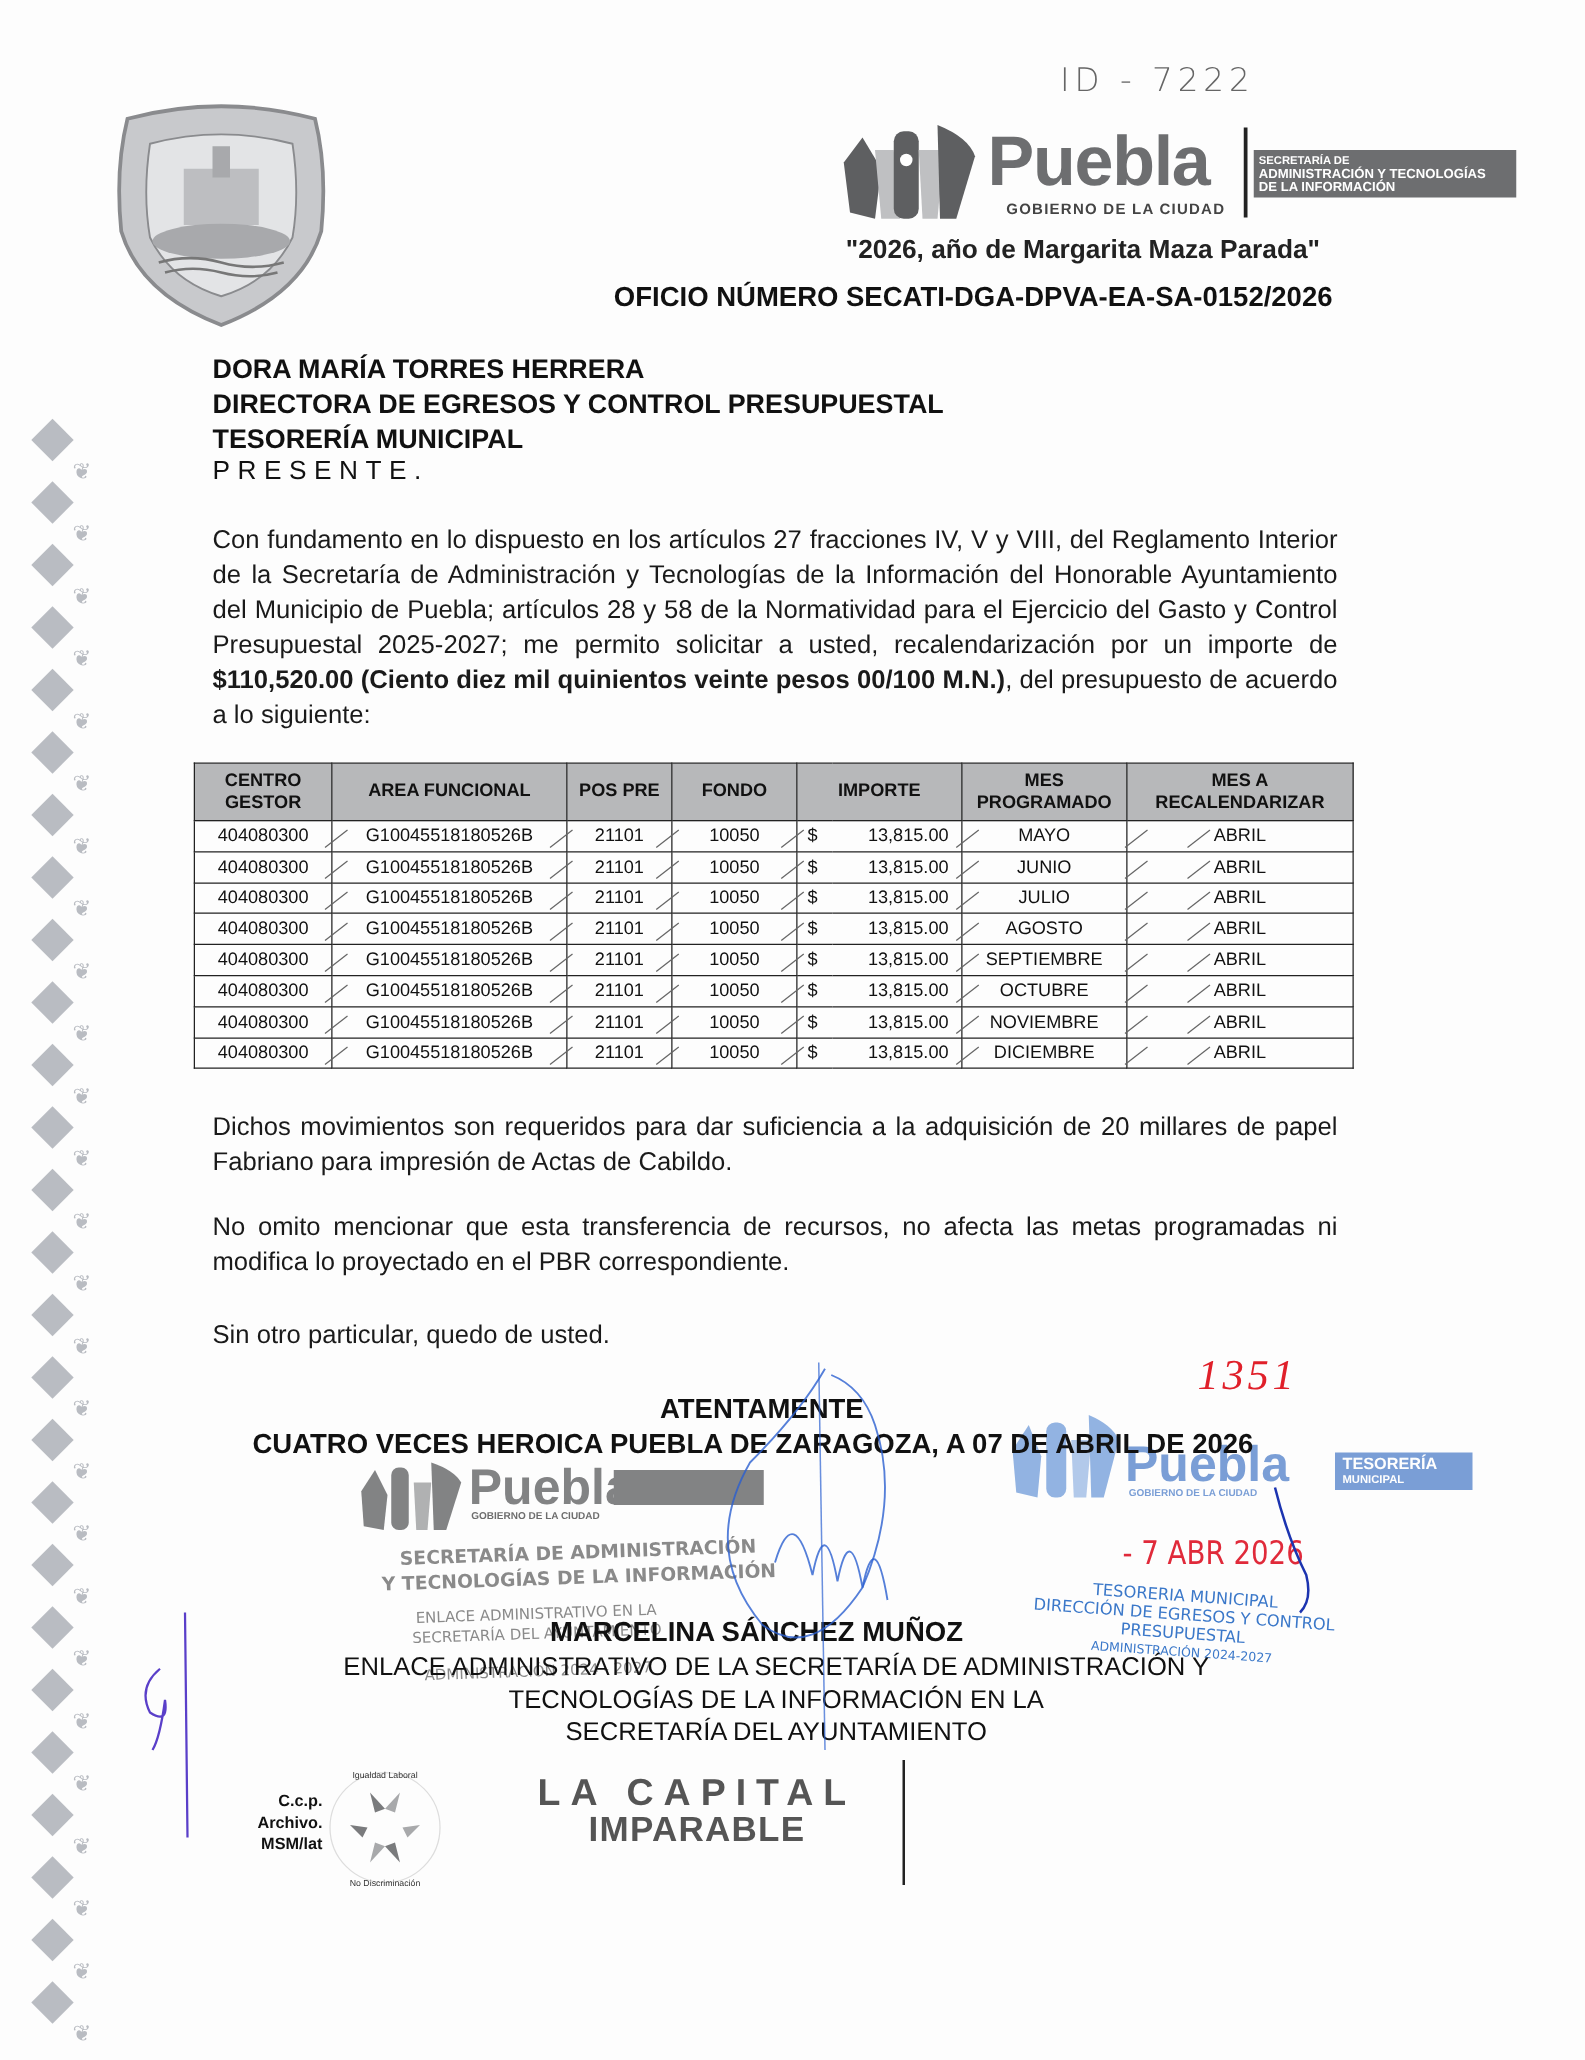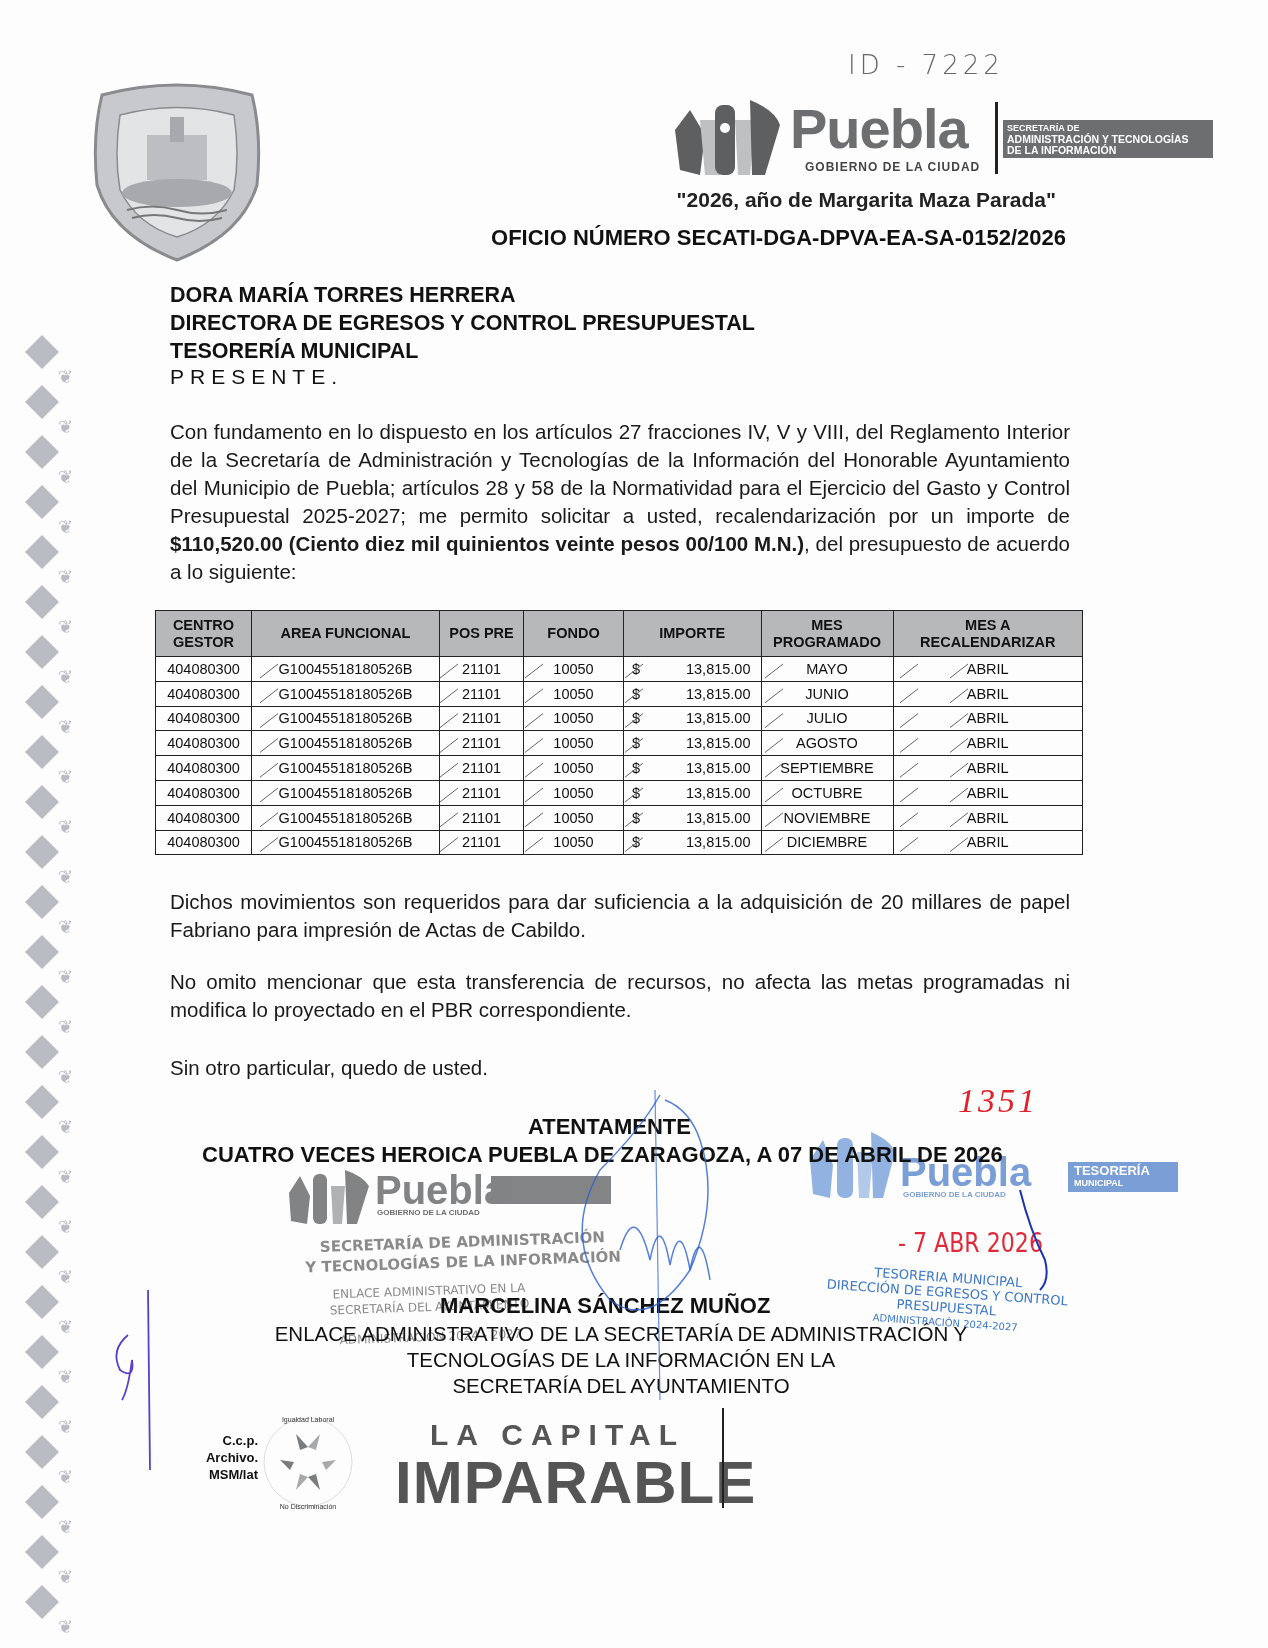"CENTRO GESTOR" th { width: 96px -> 110px }
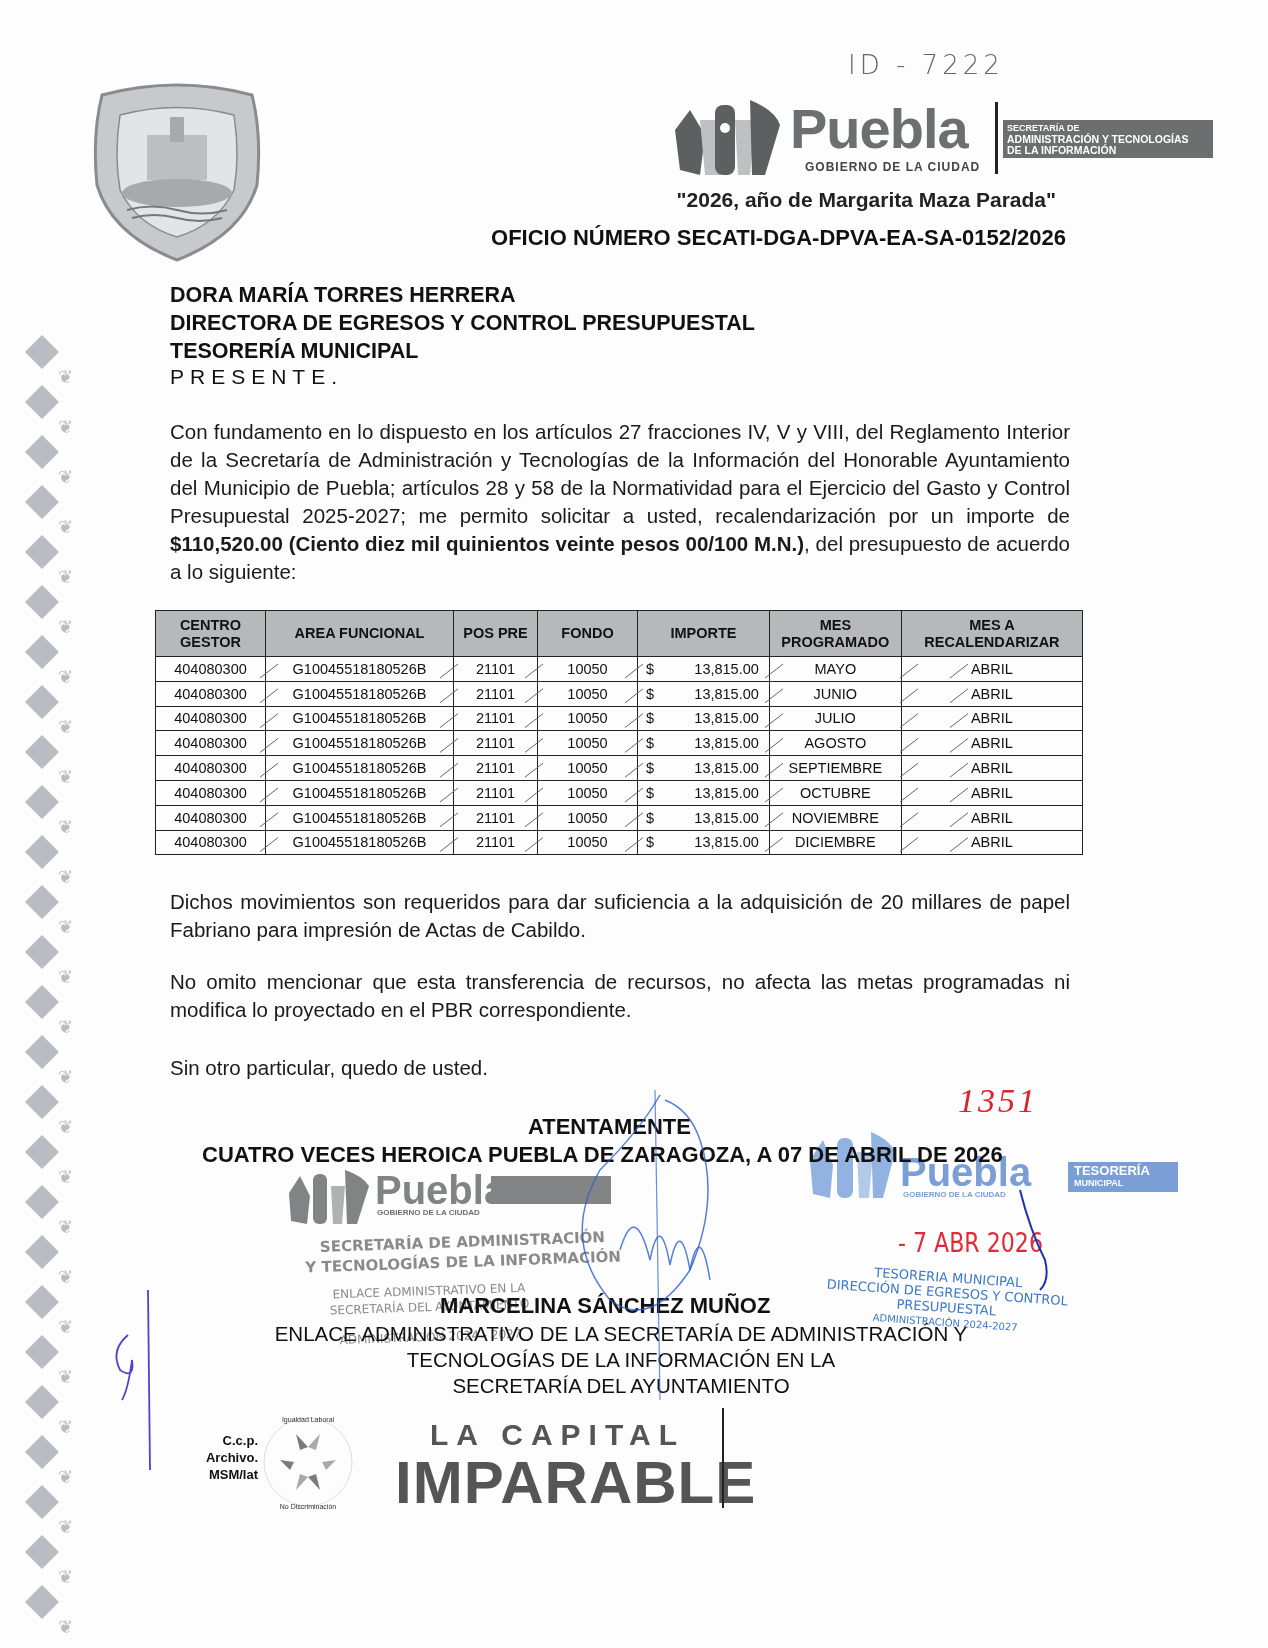"IMPARABLE" .capital .bottom { font-size: 60px -> 28px }
